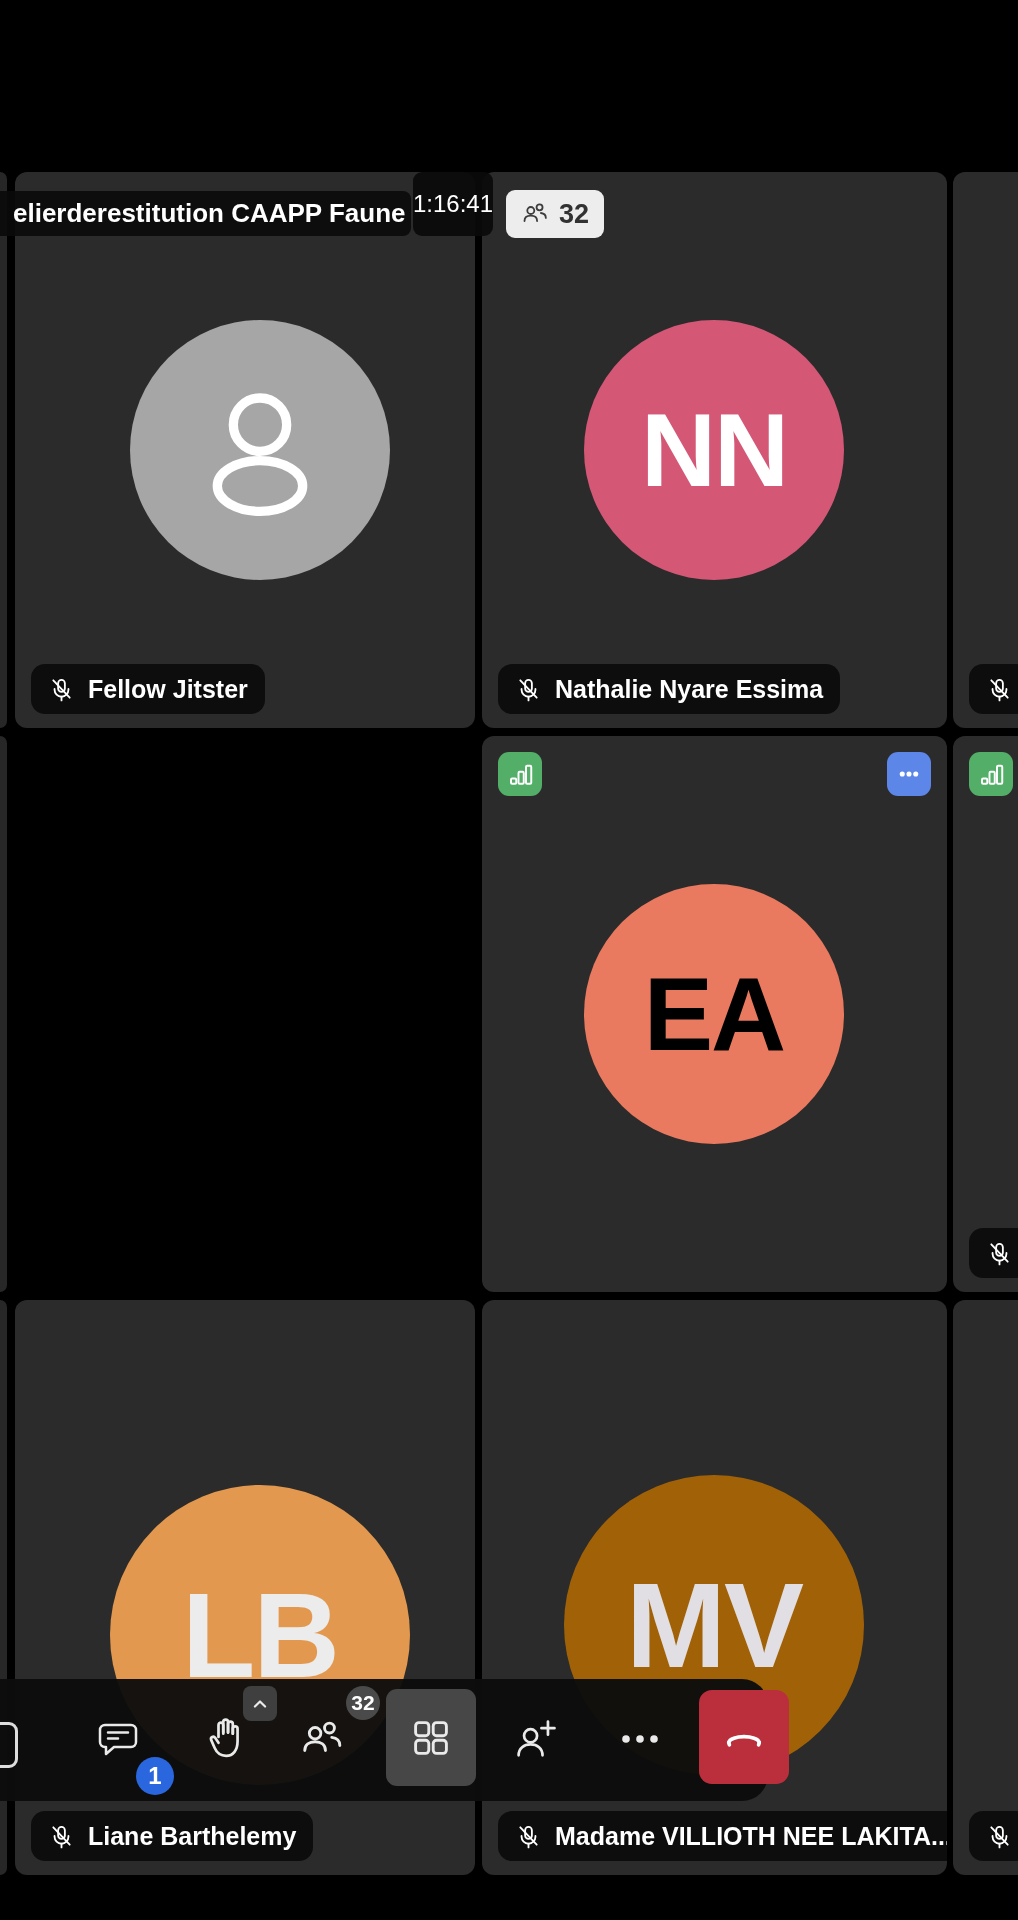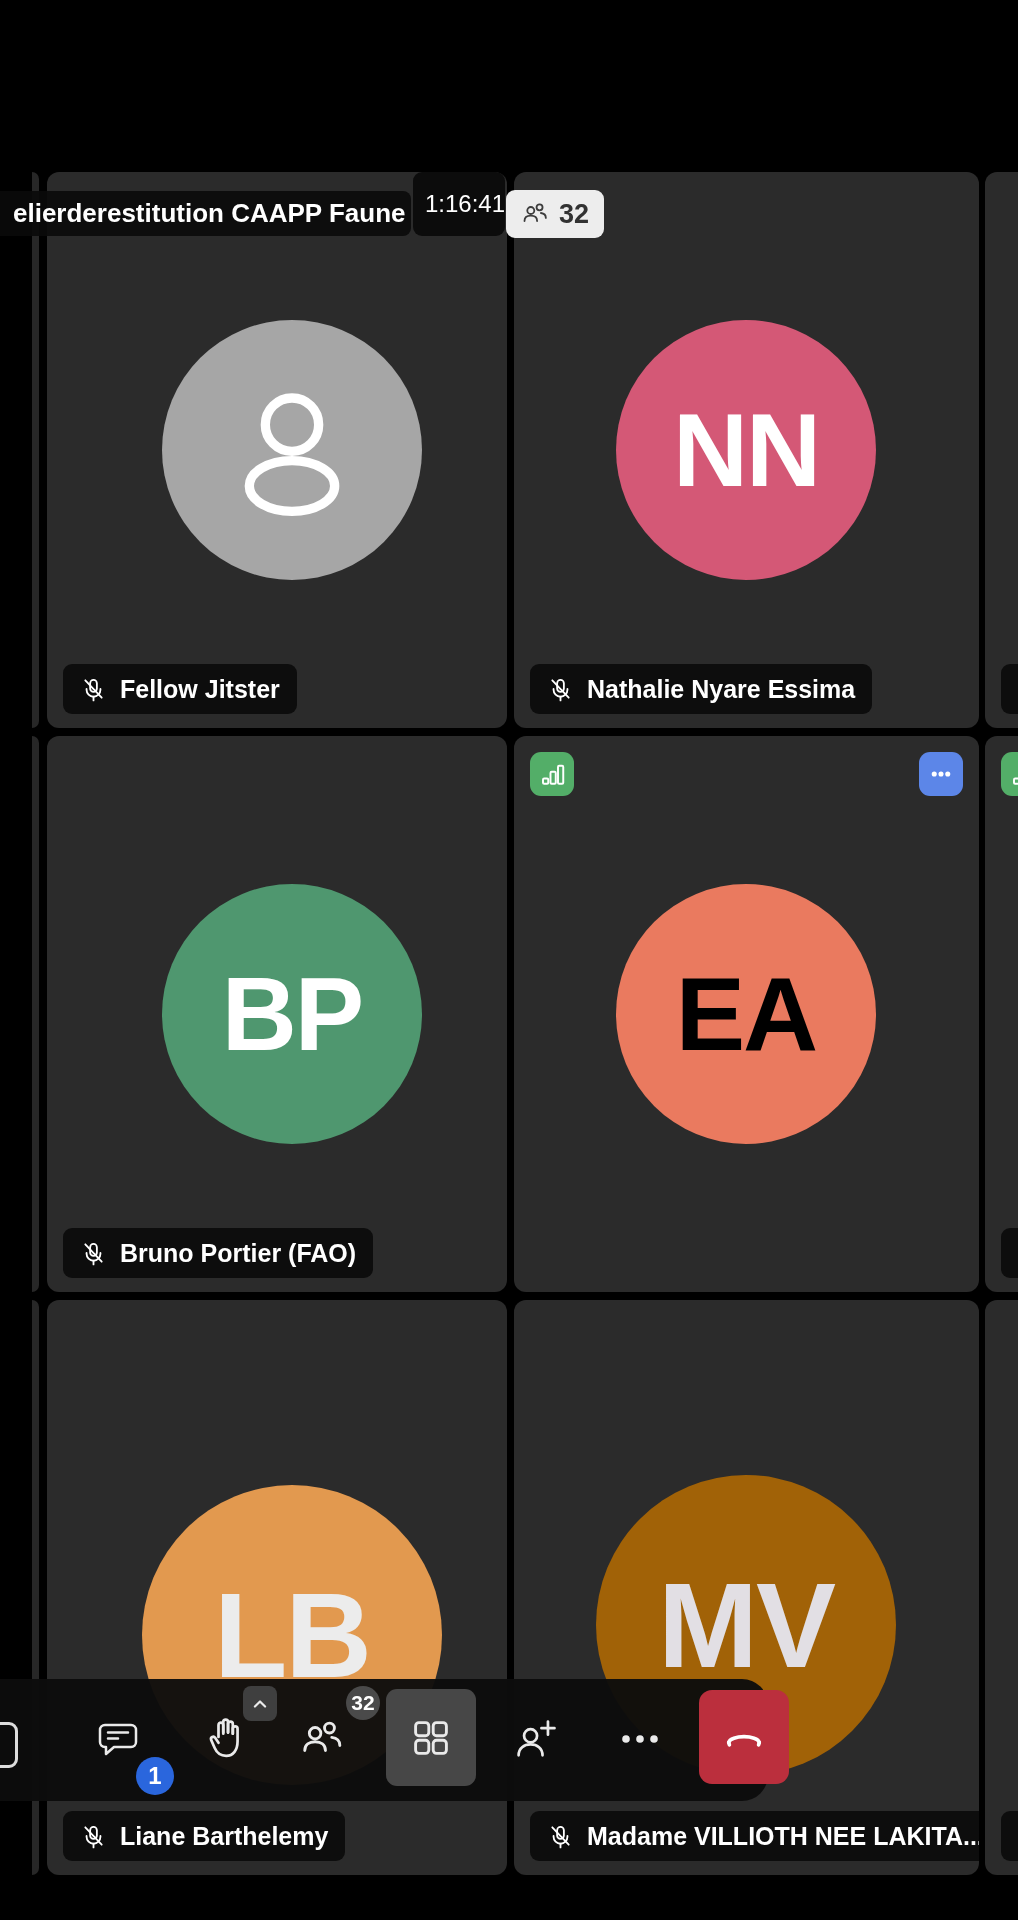"1:16:41" #timer-pill { padding-left: 12px -> none }
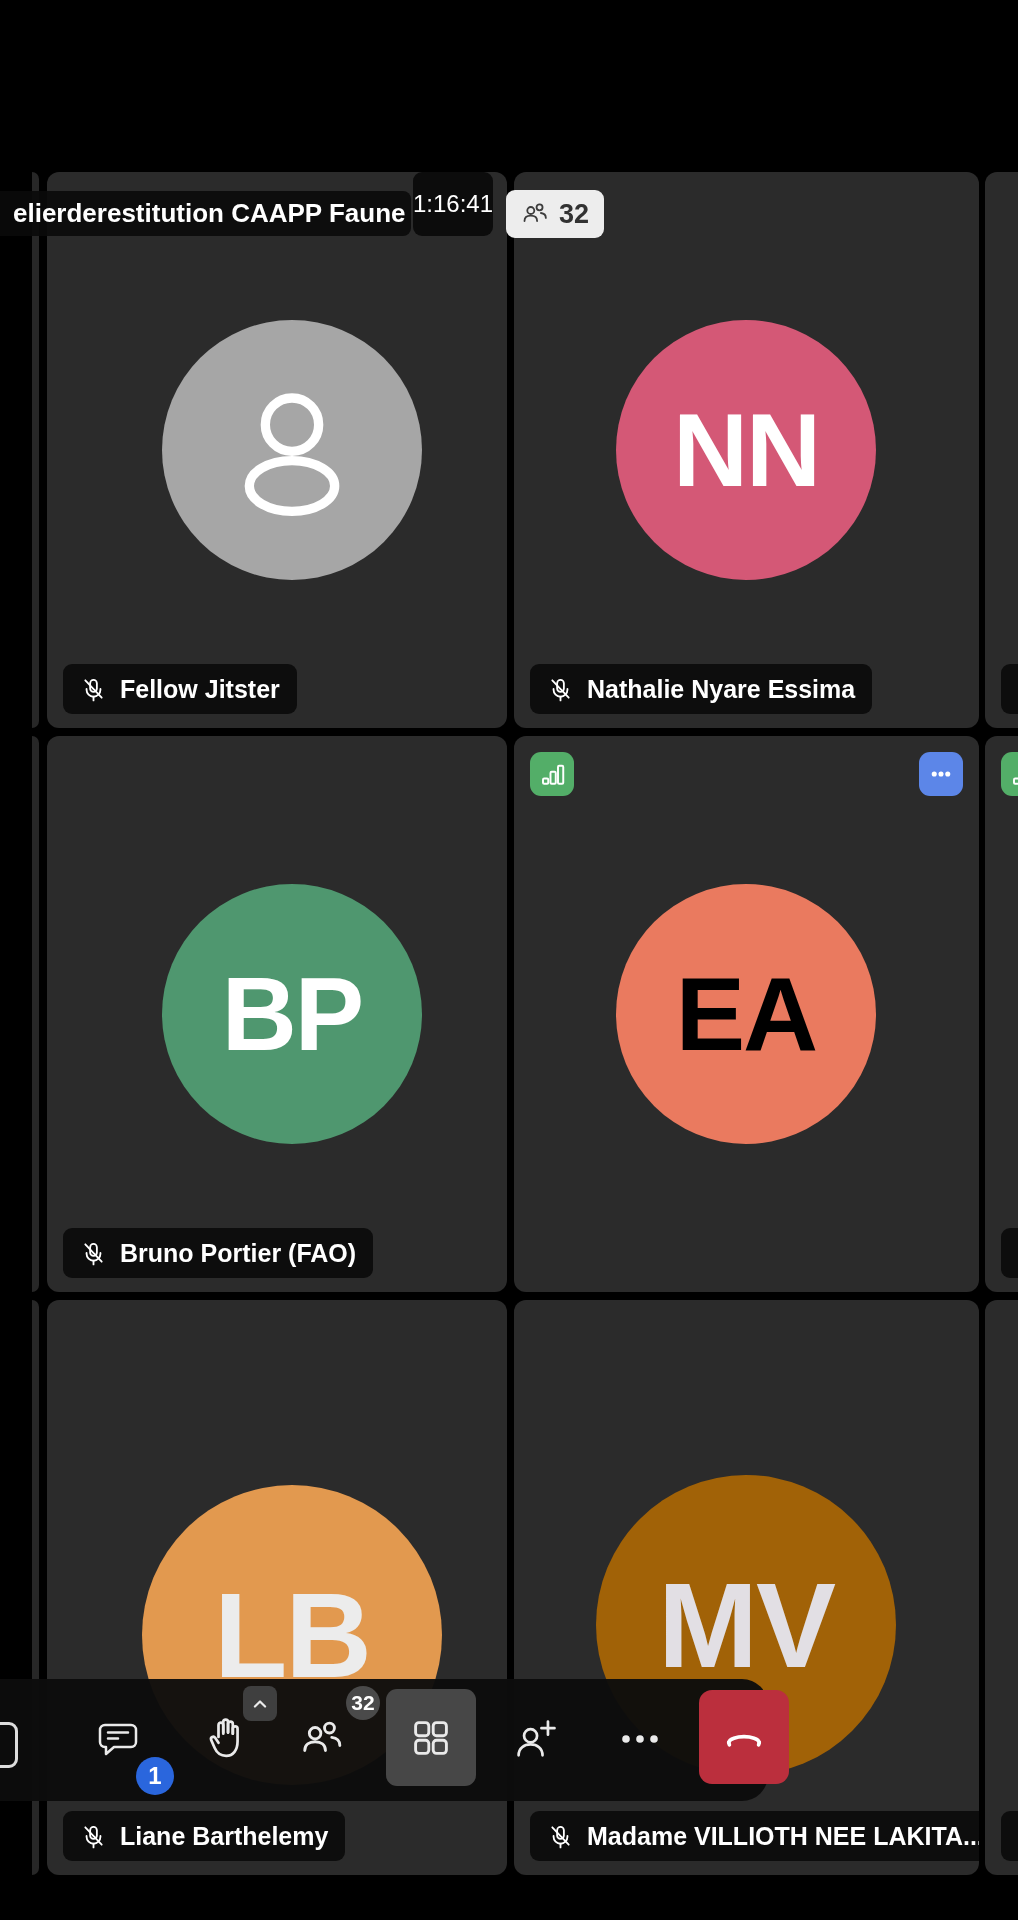"NN" .tile { margin-left: 32px -> none }
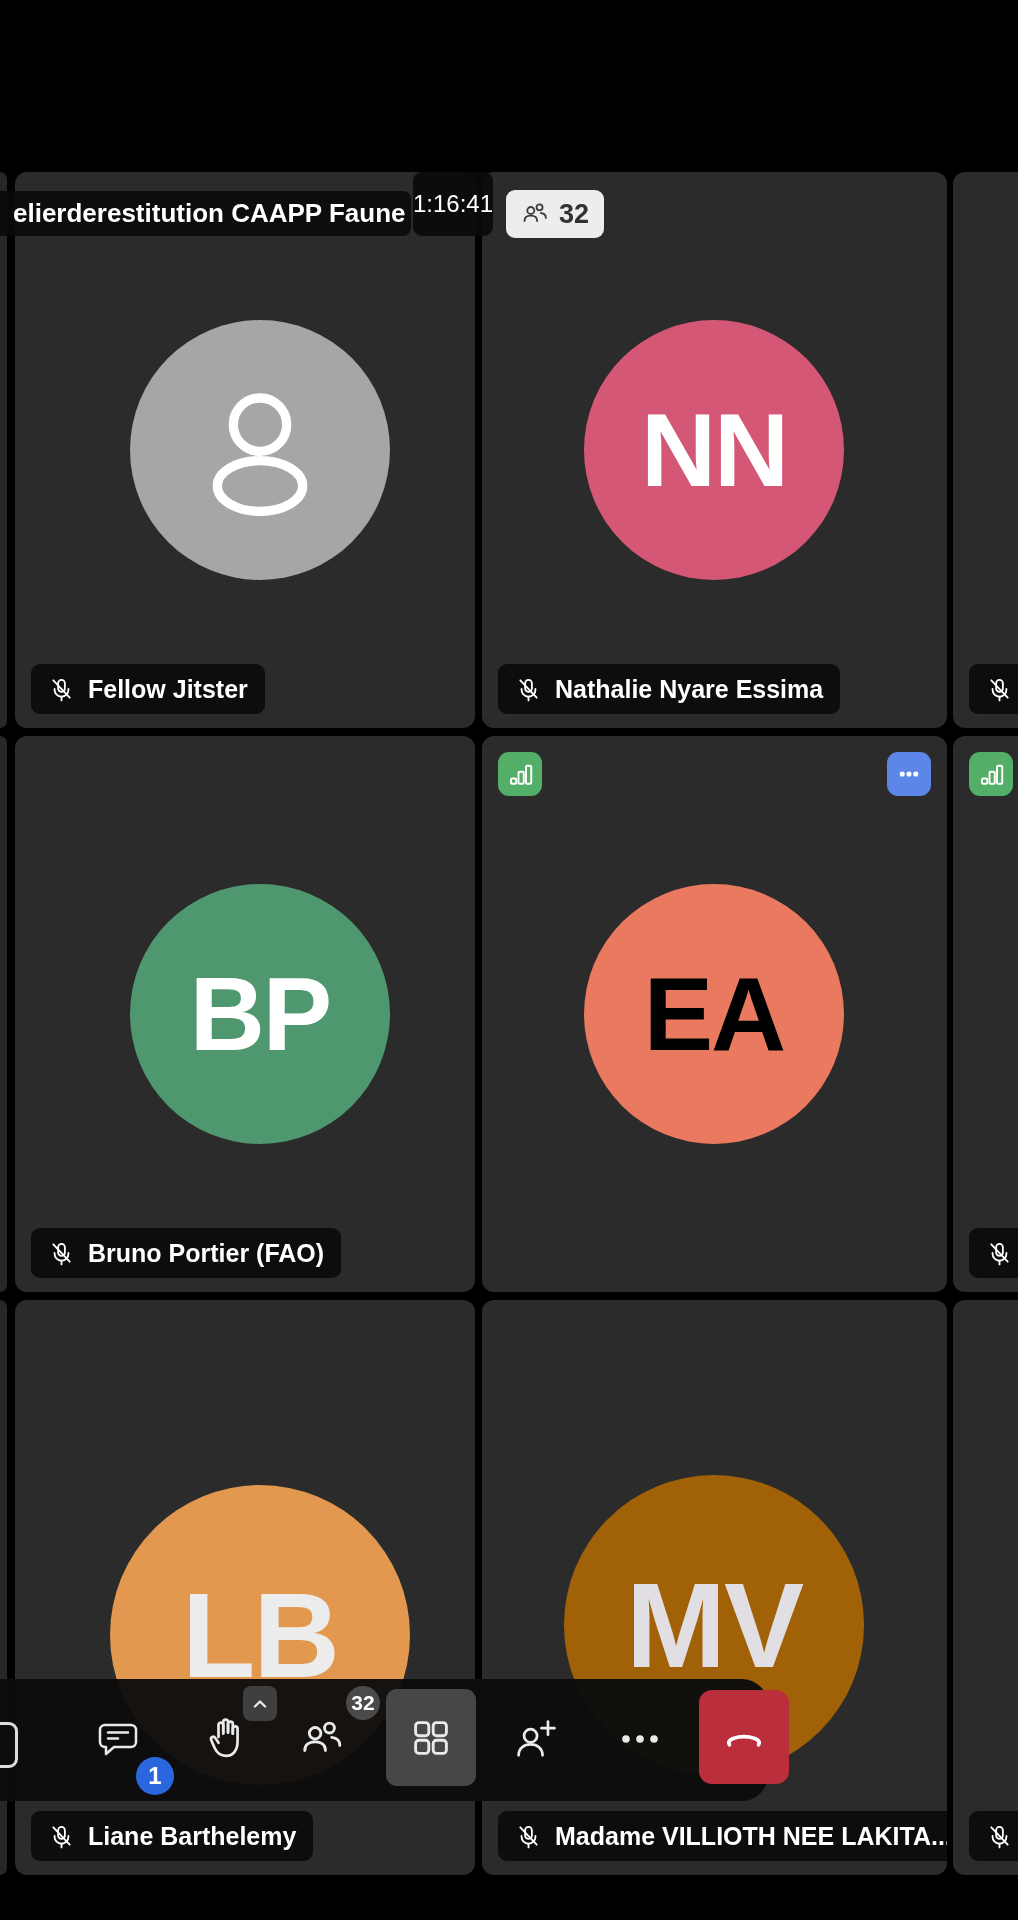"Fellow Jitster" .name-pill { border-radius: 9px -> 14px }
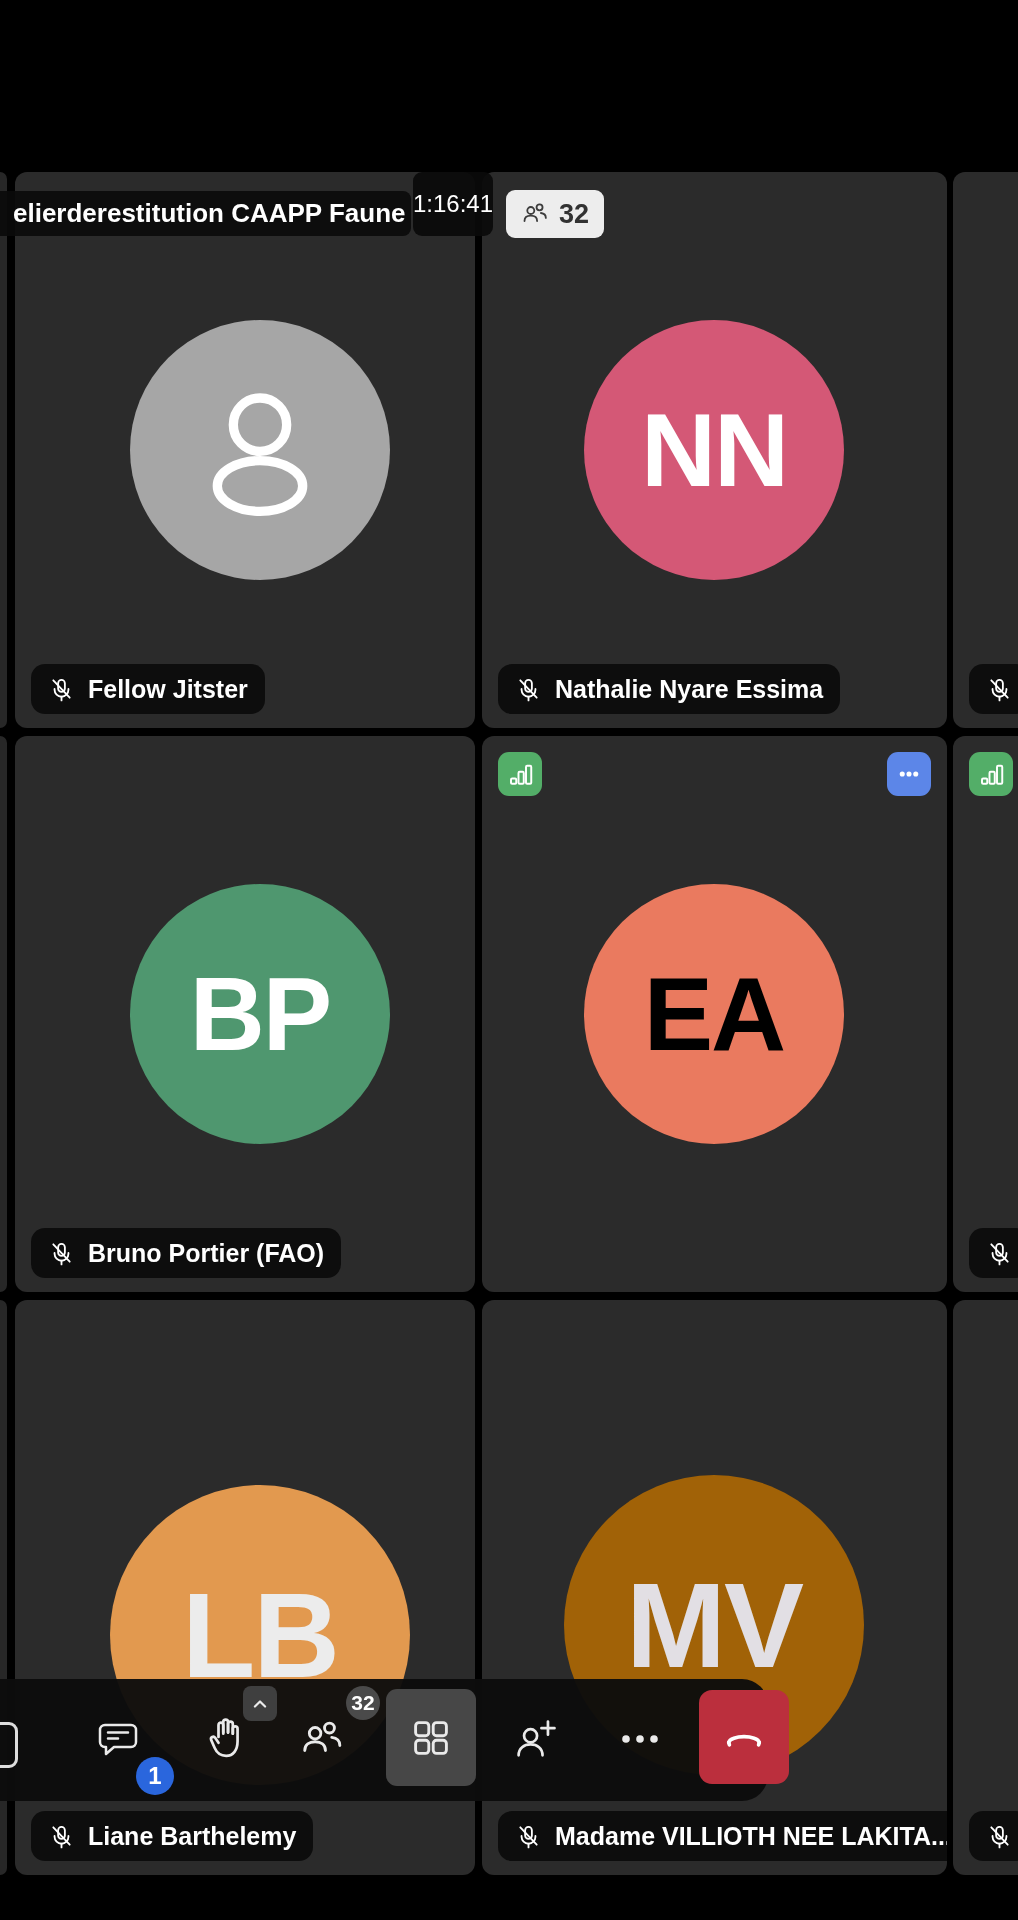"BP" div.tile { html: <div> <div> <span>BP</span> </div> <div> <svg> <rect></rect> <path></path> <path></path> <path></path> </svg> <span>Bruno Portier (FAO)</span> </div> </div> -> none }
